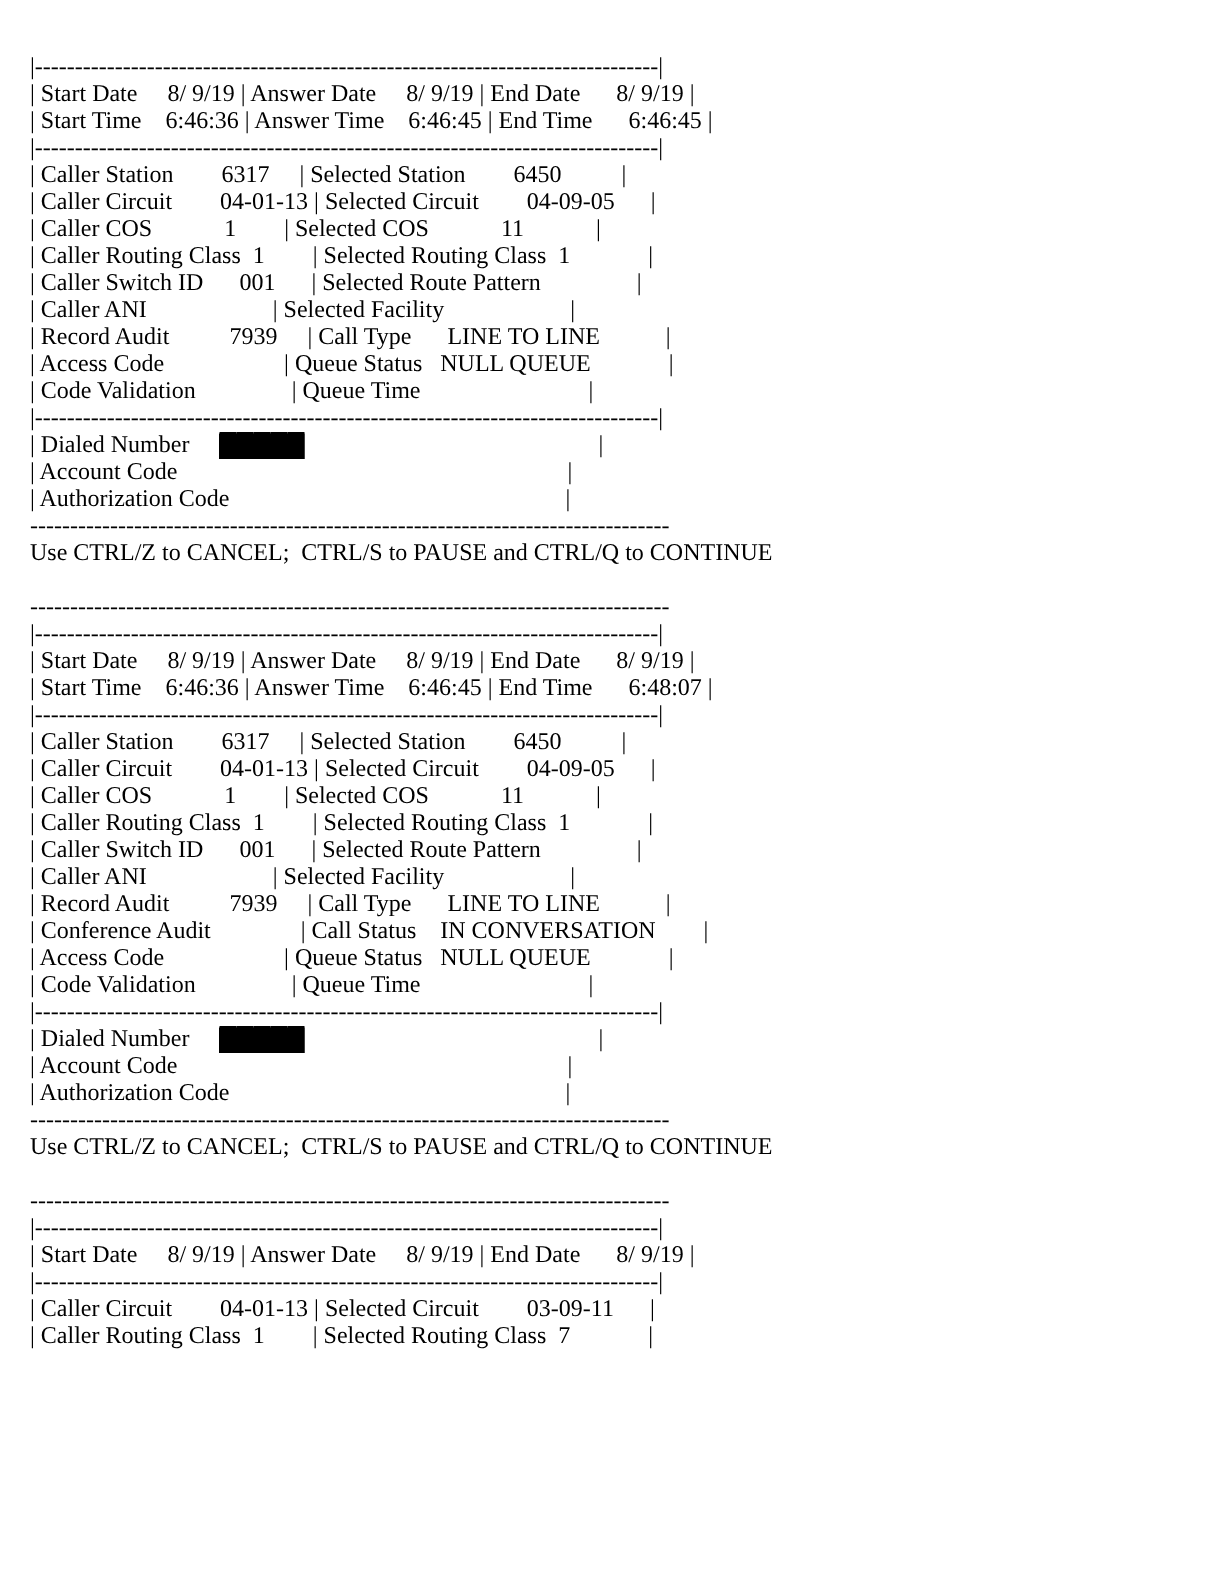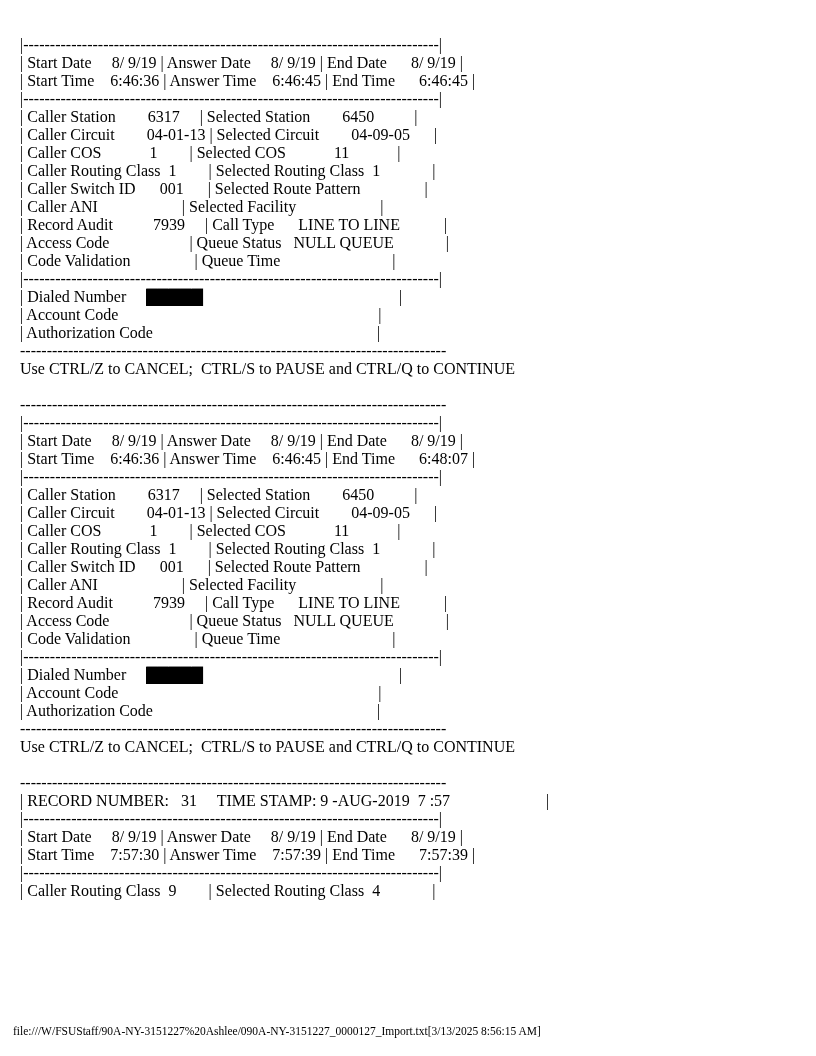"| Conference Audit | Call" div.line { html: none -> <div>| Conference Audit | Call Status IN CONVERSATION |</div> }
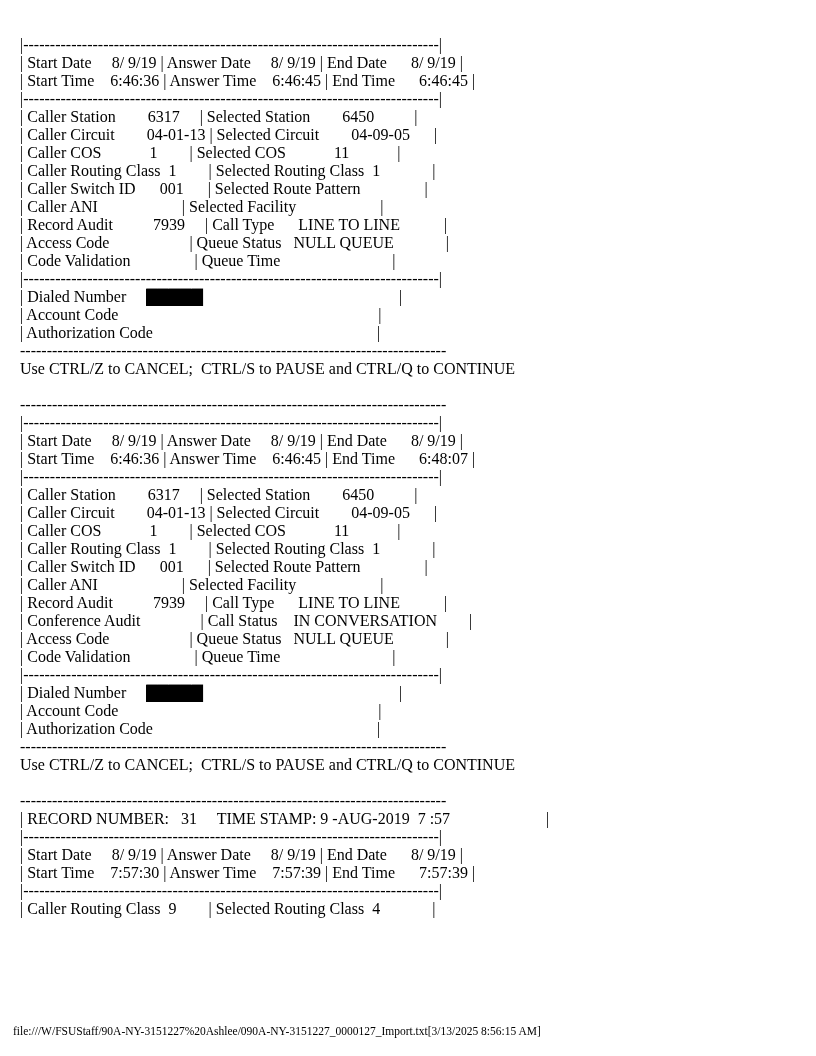"| RECORD NUMBER: 31 TIME" div.line { html: <div>| RECORD NUMBER: 31 TIME STAMP: 9 -AUG-2019 7 :57 |</div> -> none }
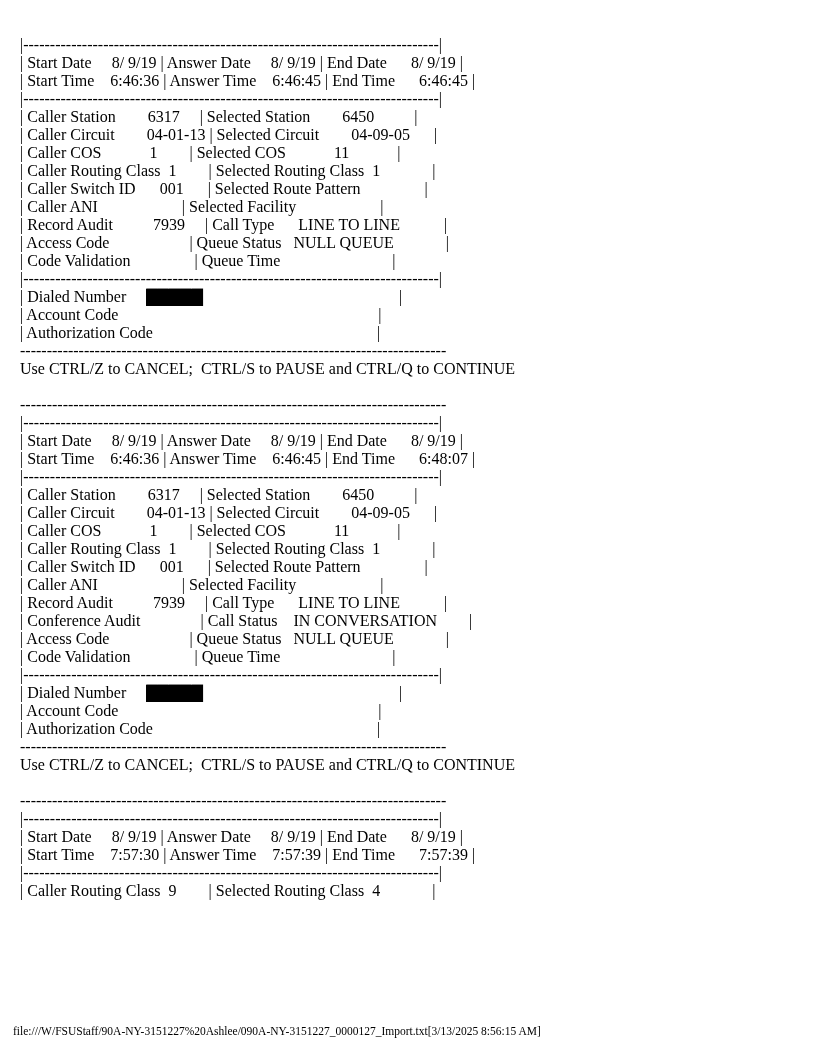"| Start Time 7:57:30 |" div.line { html: <div>| Start Time 7:57:30 | Answer Time 7:57:39 | End Time 7:57:39 |</div> -> none }
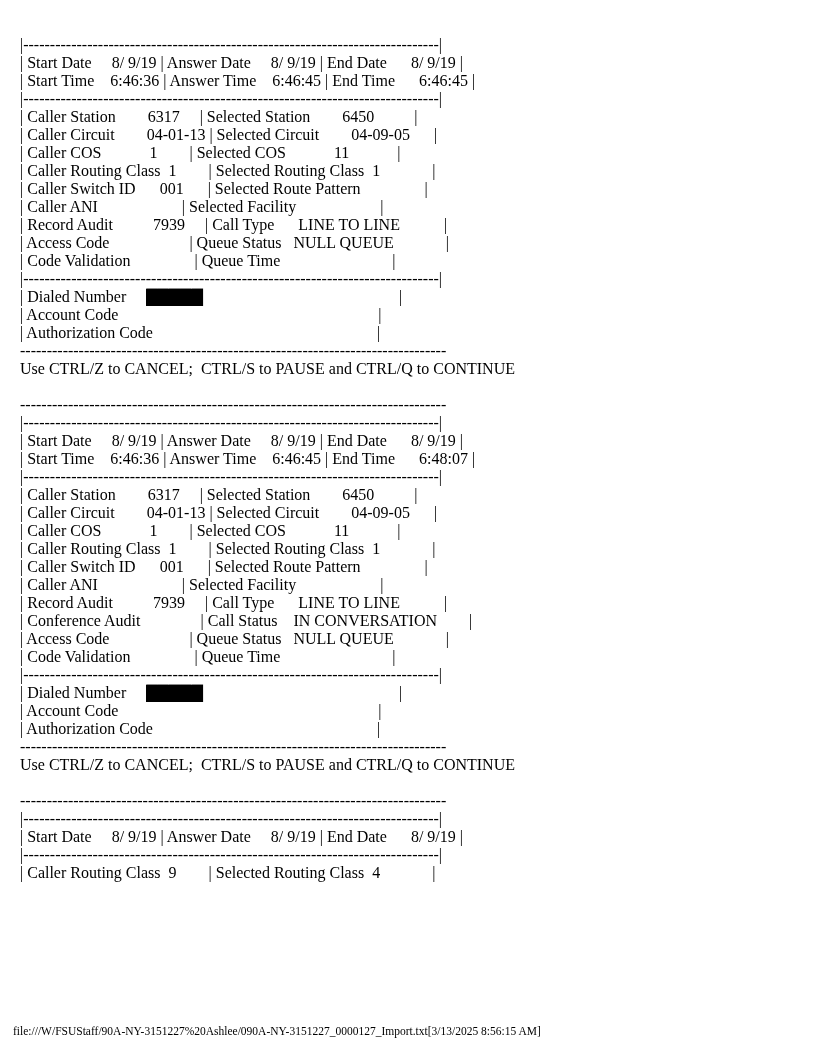"| Caller Circuit 04-01-13 | Selected Circuit 03-09-11" div.line { html: none -> <div>| Caller Circuit 04-01-13 | Selected Circuit 03-09-11 |</div> }
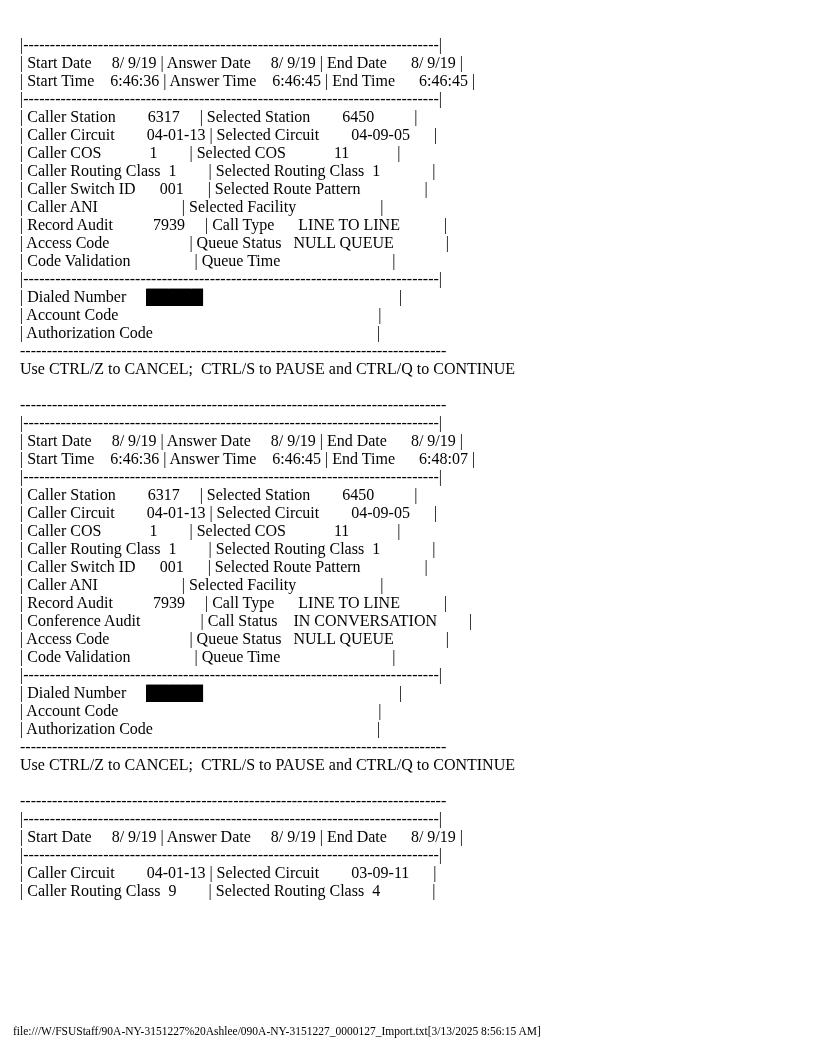"| Caller Routing Class 9" div.line { text: 9        | Selected Routing Class  4 -> 1        | Selected Routing Class  7 }
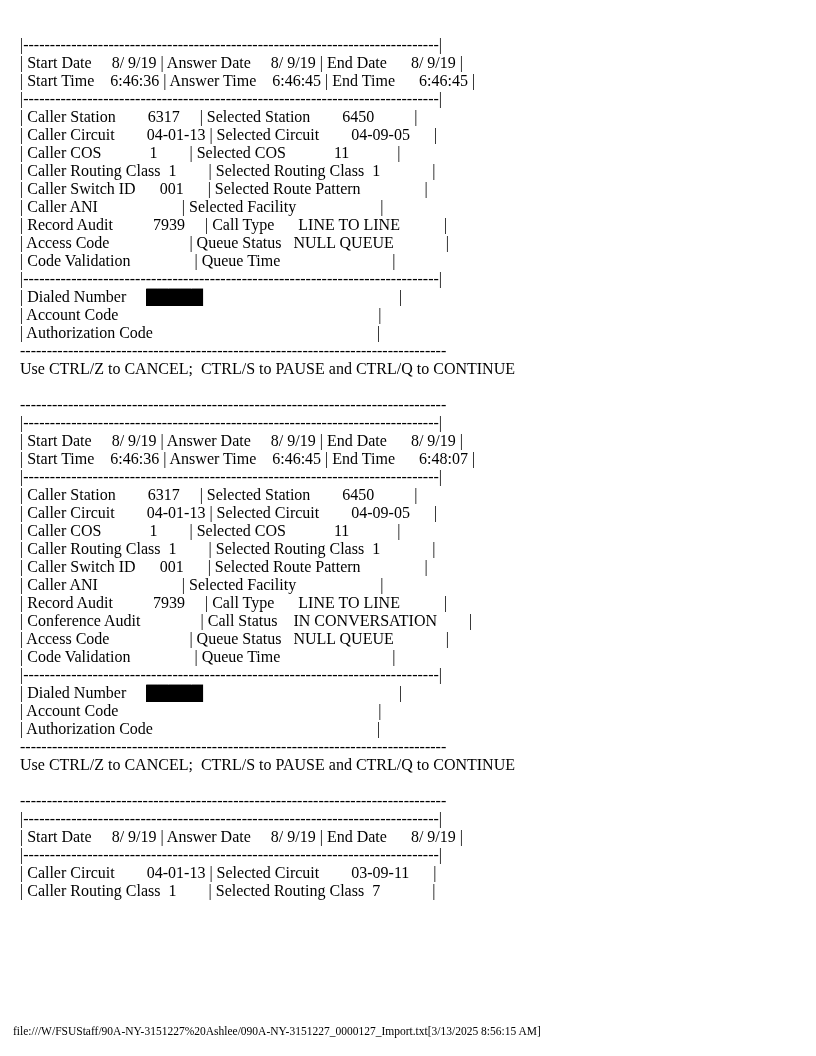"file:///W/FSUStaff/90A-NY-3151227%20Ashl" div.footer { html: <div>file:///W/FSUStaff/90A-NY-3151227%20Ashlee/090A-NY-3151227_0000127_Import.txt[3/13/2025 8:56:15 AM]</div> -> none }
